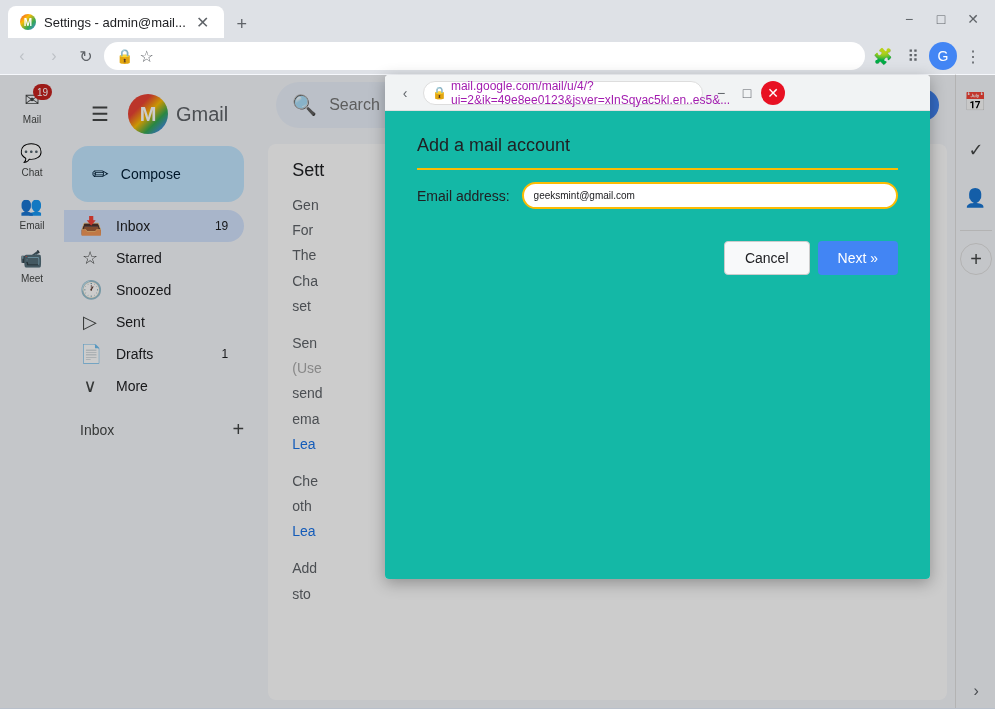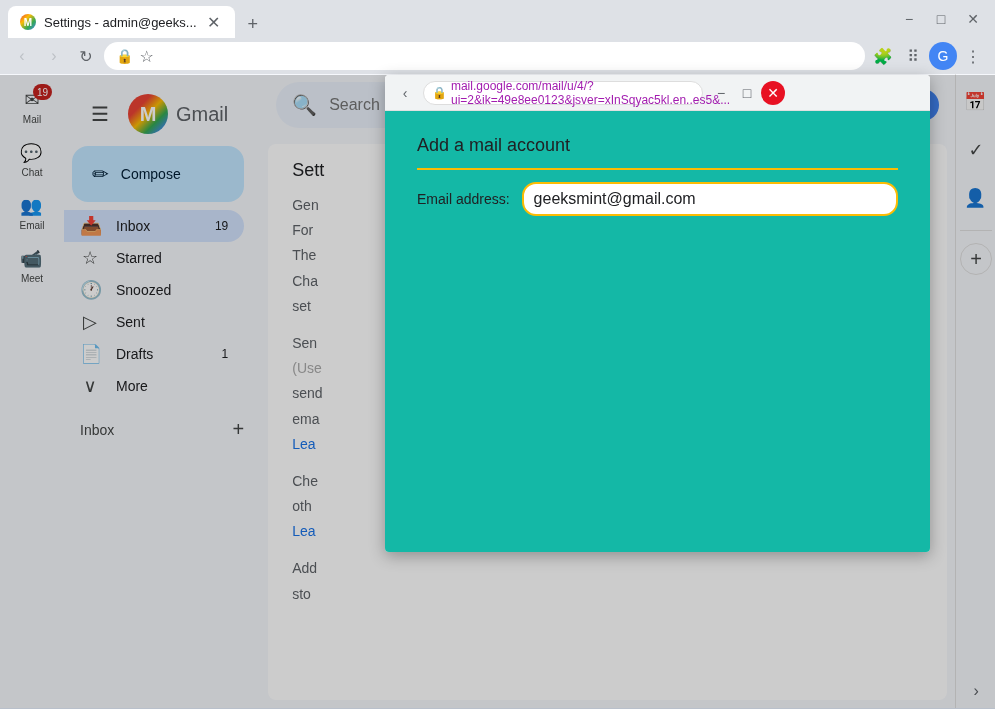"Settings - admin@geeks..." span.tab-title { text: admin@geeks -> admin@mail }
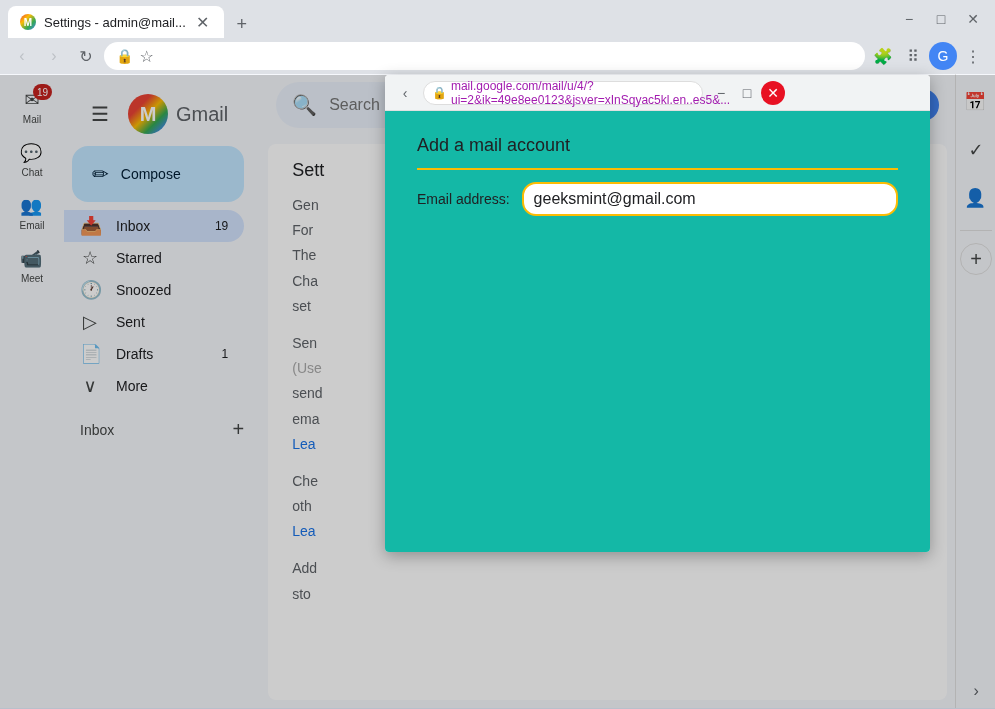"geeksmint@gmail.com" .email-input { font-size: 16px -> 10px }
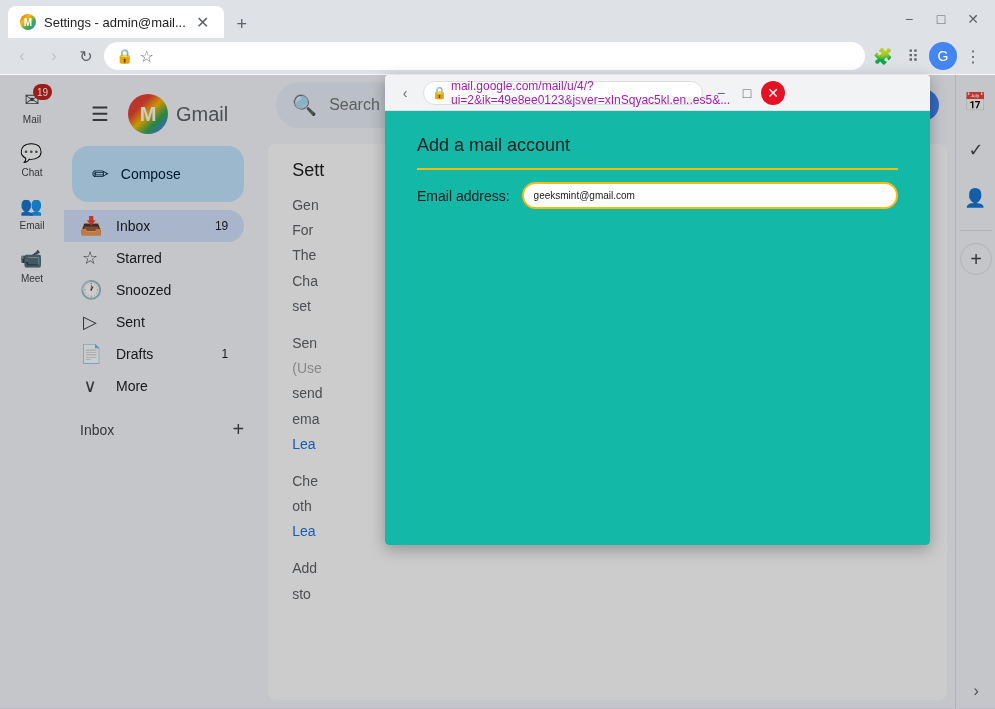"Cancel" div.modal-buttons { html: none -> <div> <button>Cancel</button> <button>Next »</button> </div> }
